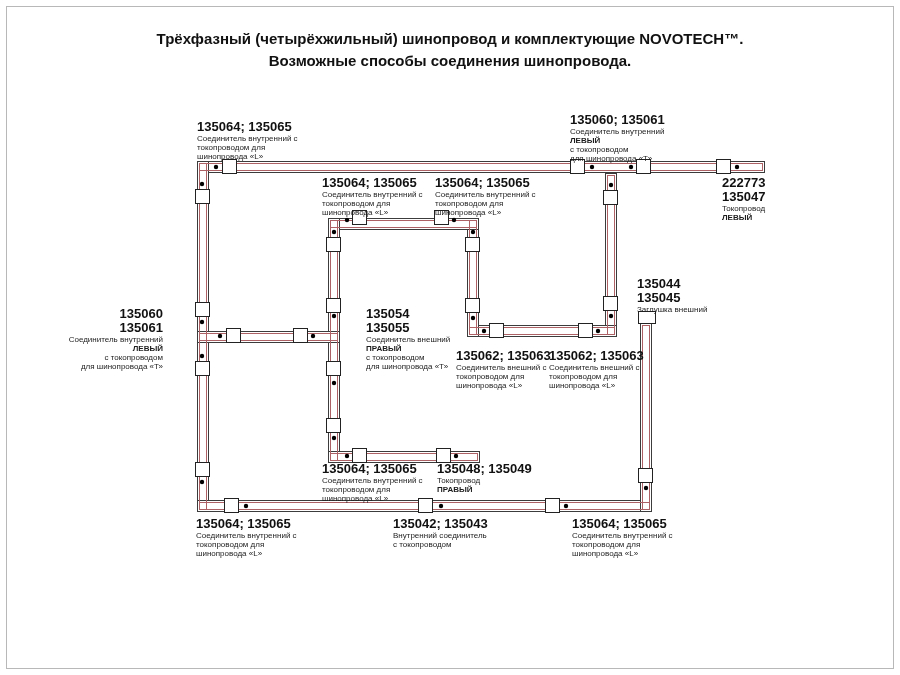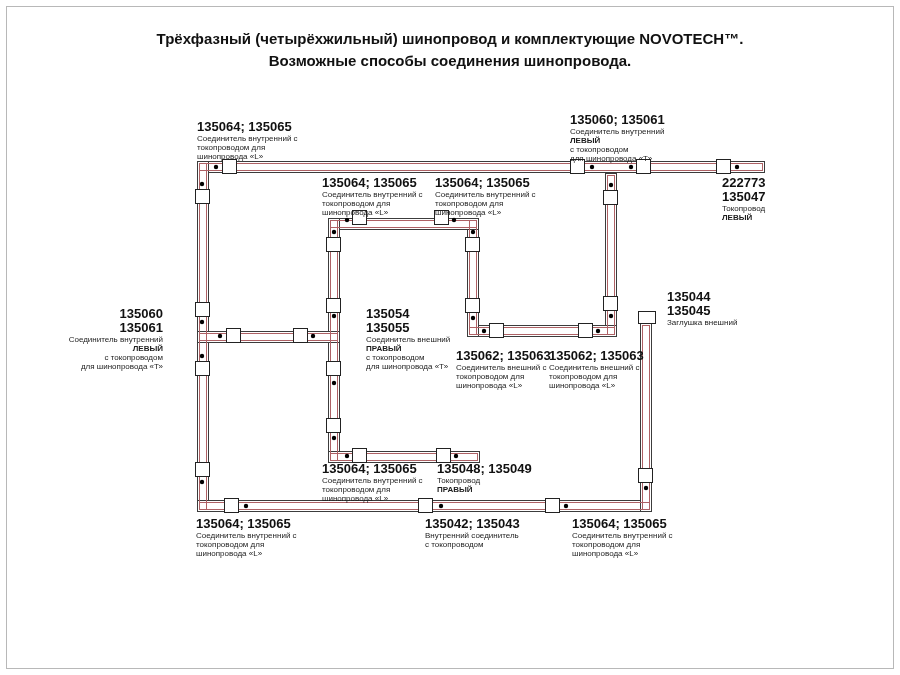"135044" div.label { left: 667px -> 637px; margin-top: 13px -> none }
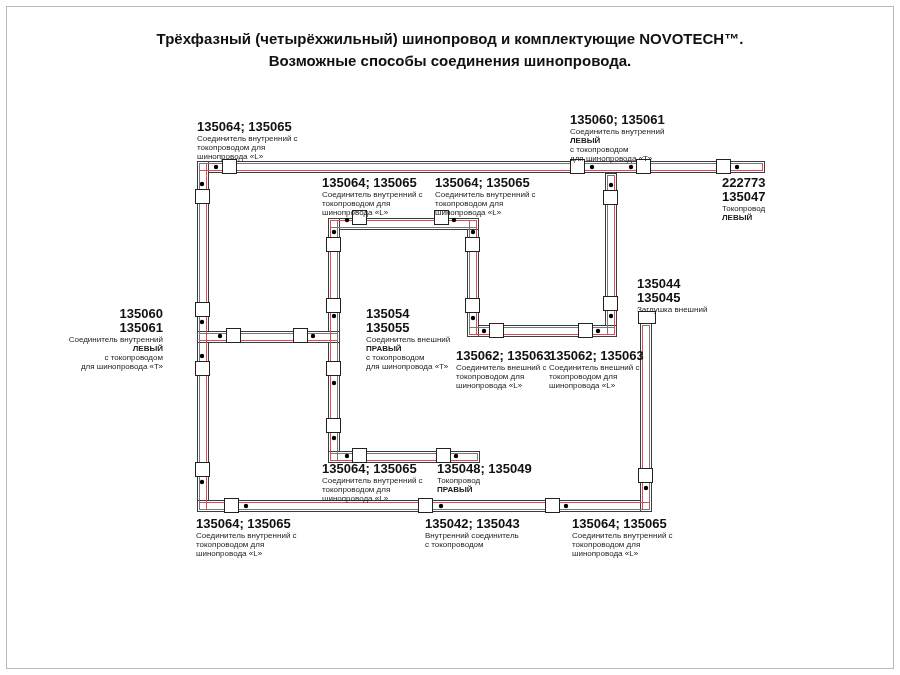"135042; 135043" div.label { margin-left: 32px -> none }
